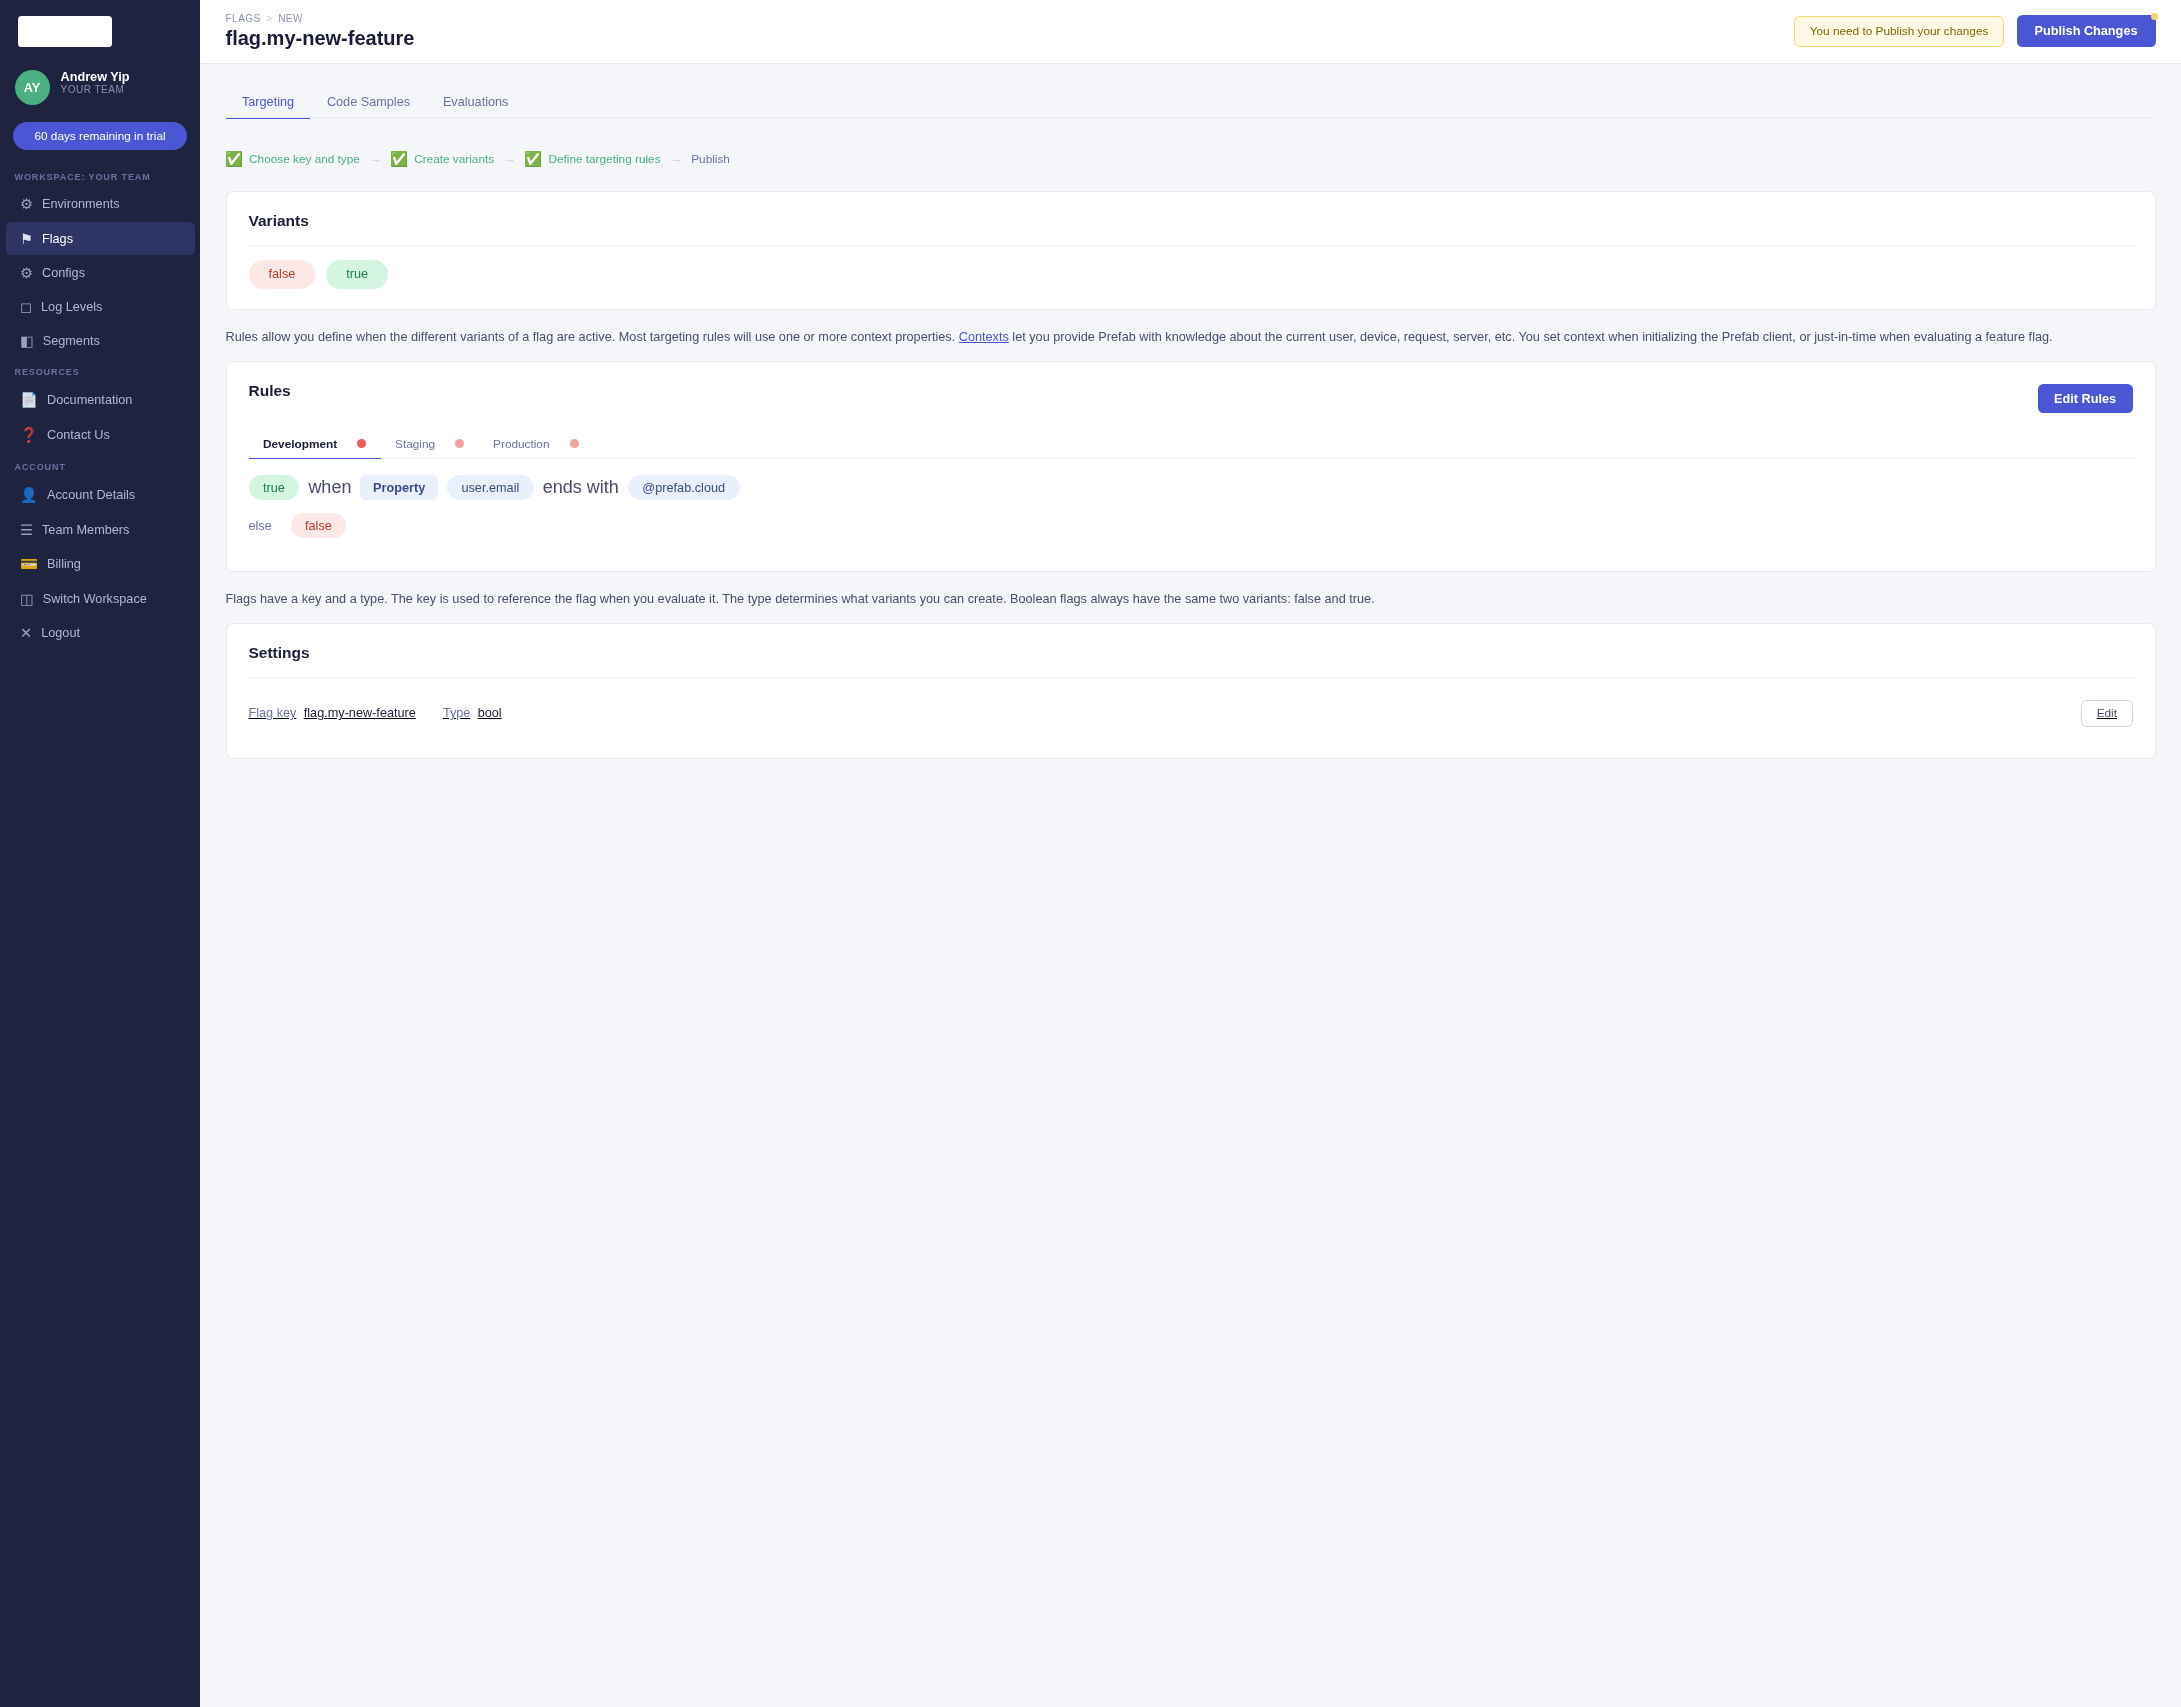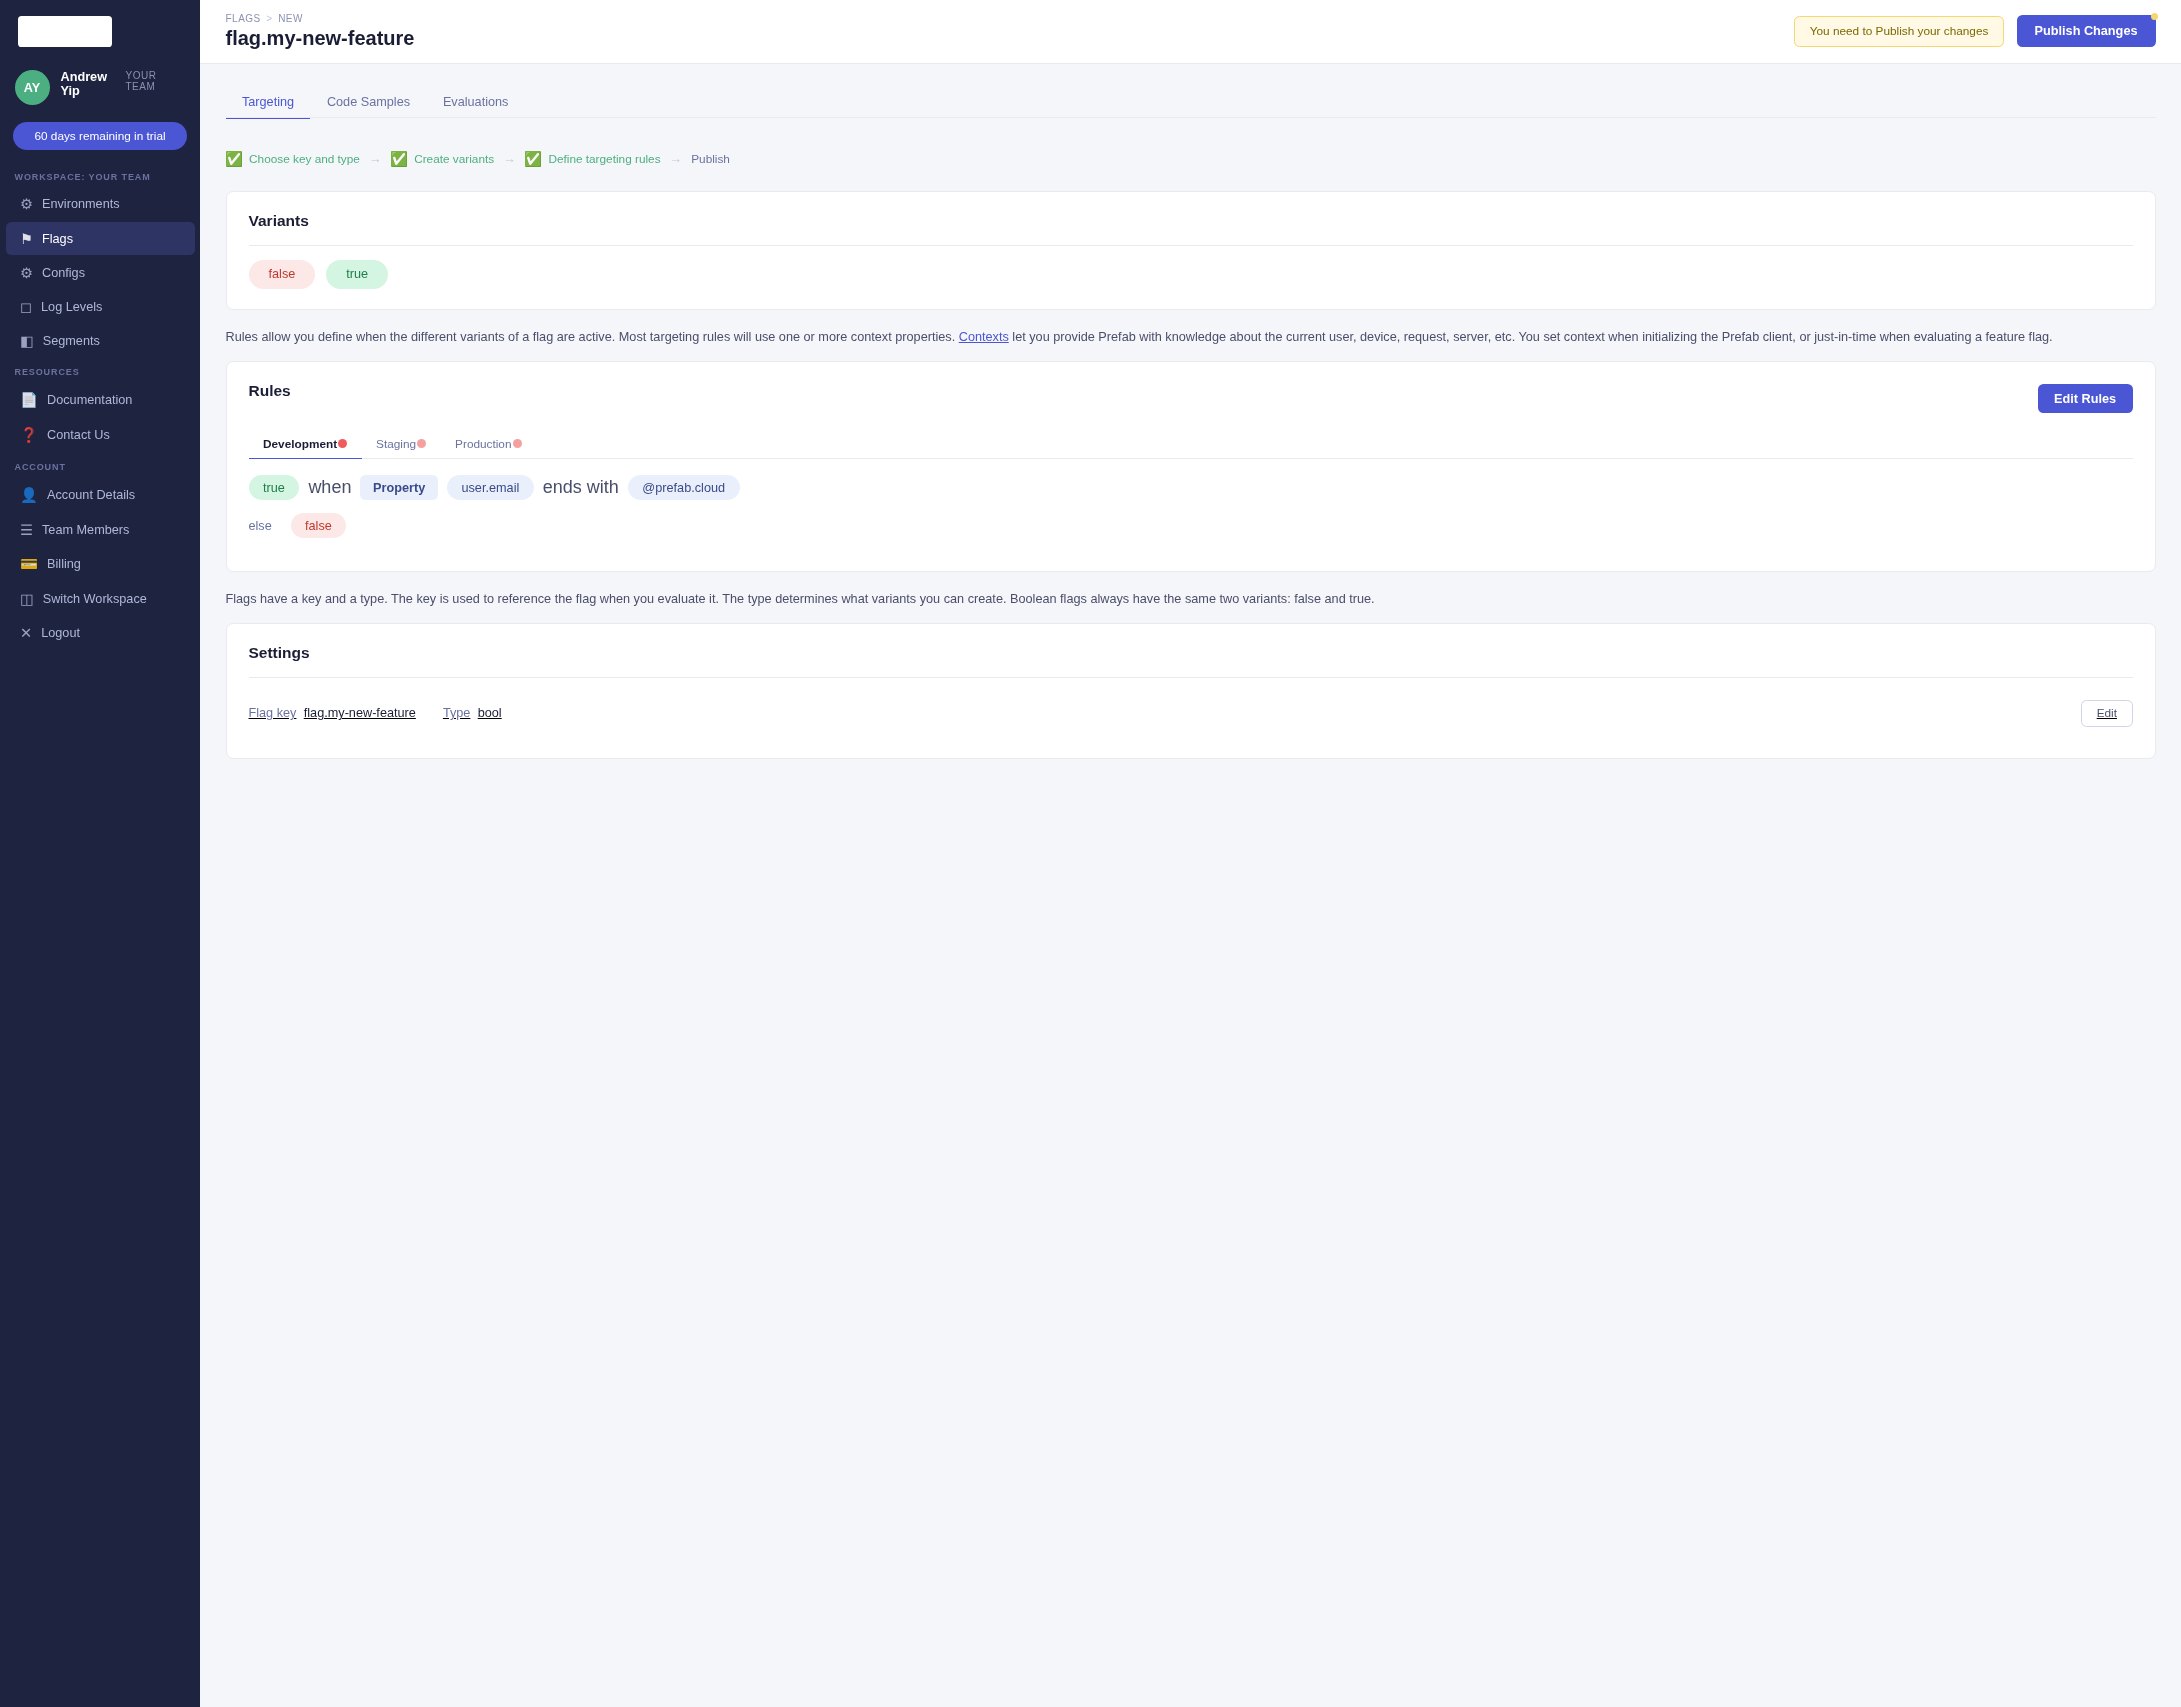"Andrew Yip" .user-info { flex-direction: row -> column }
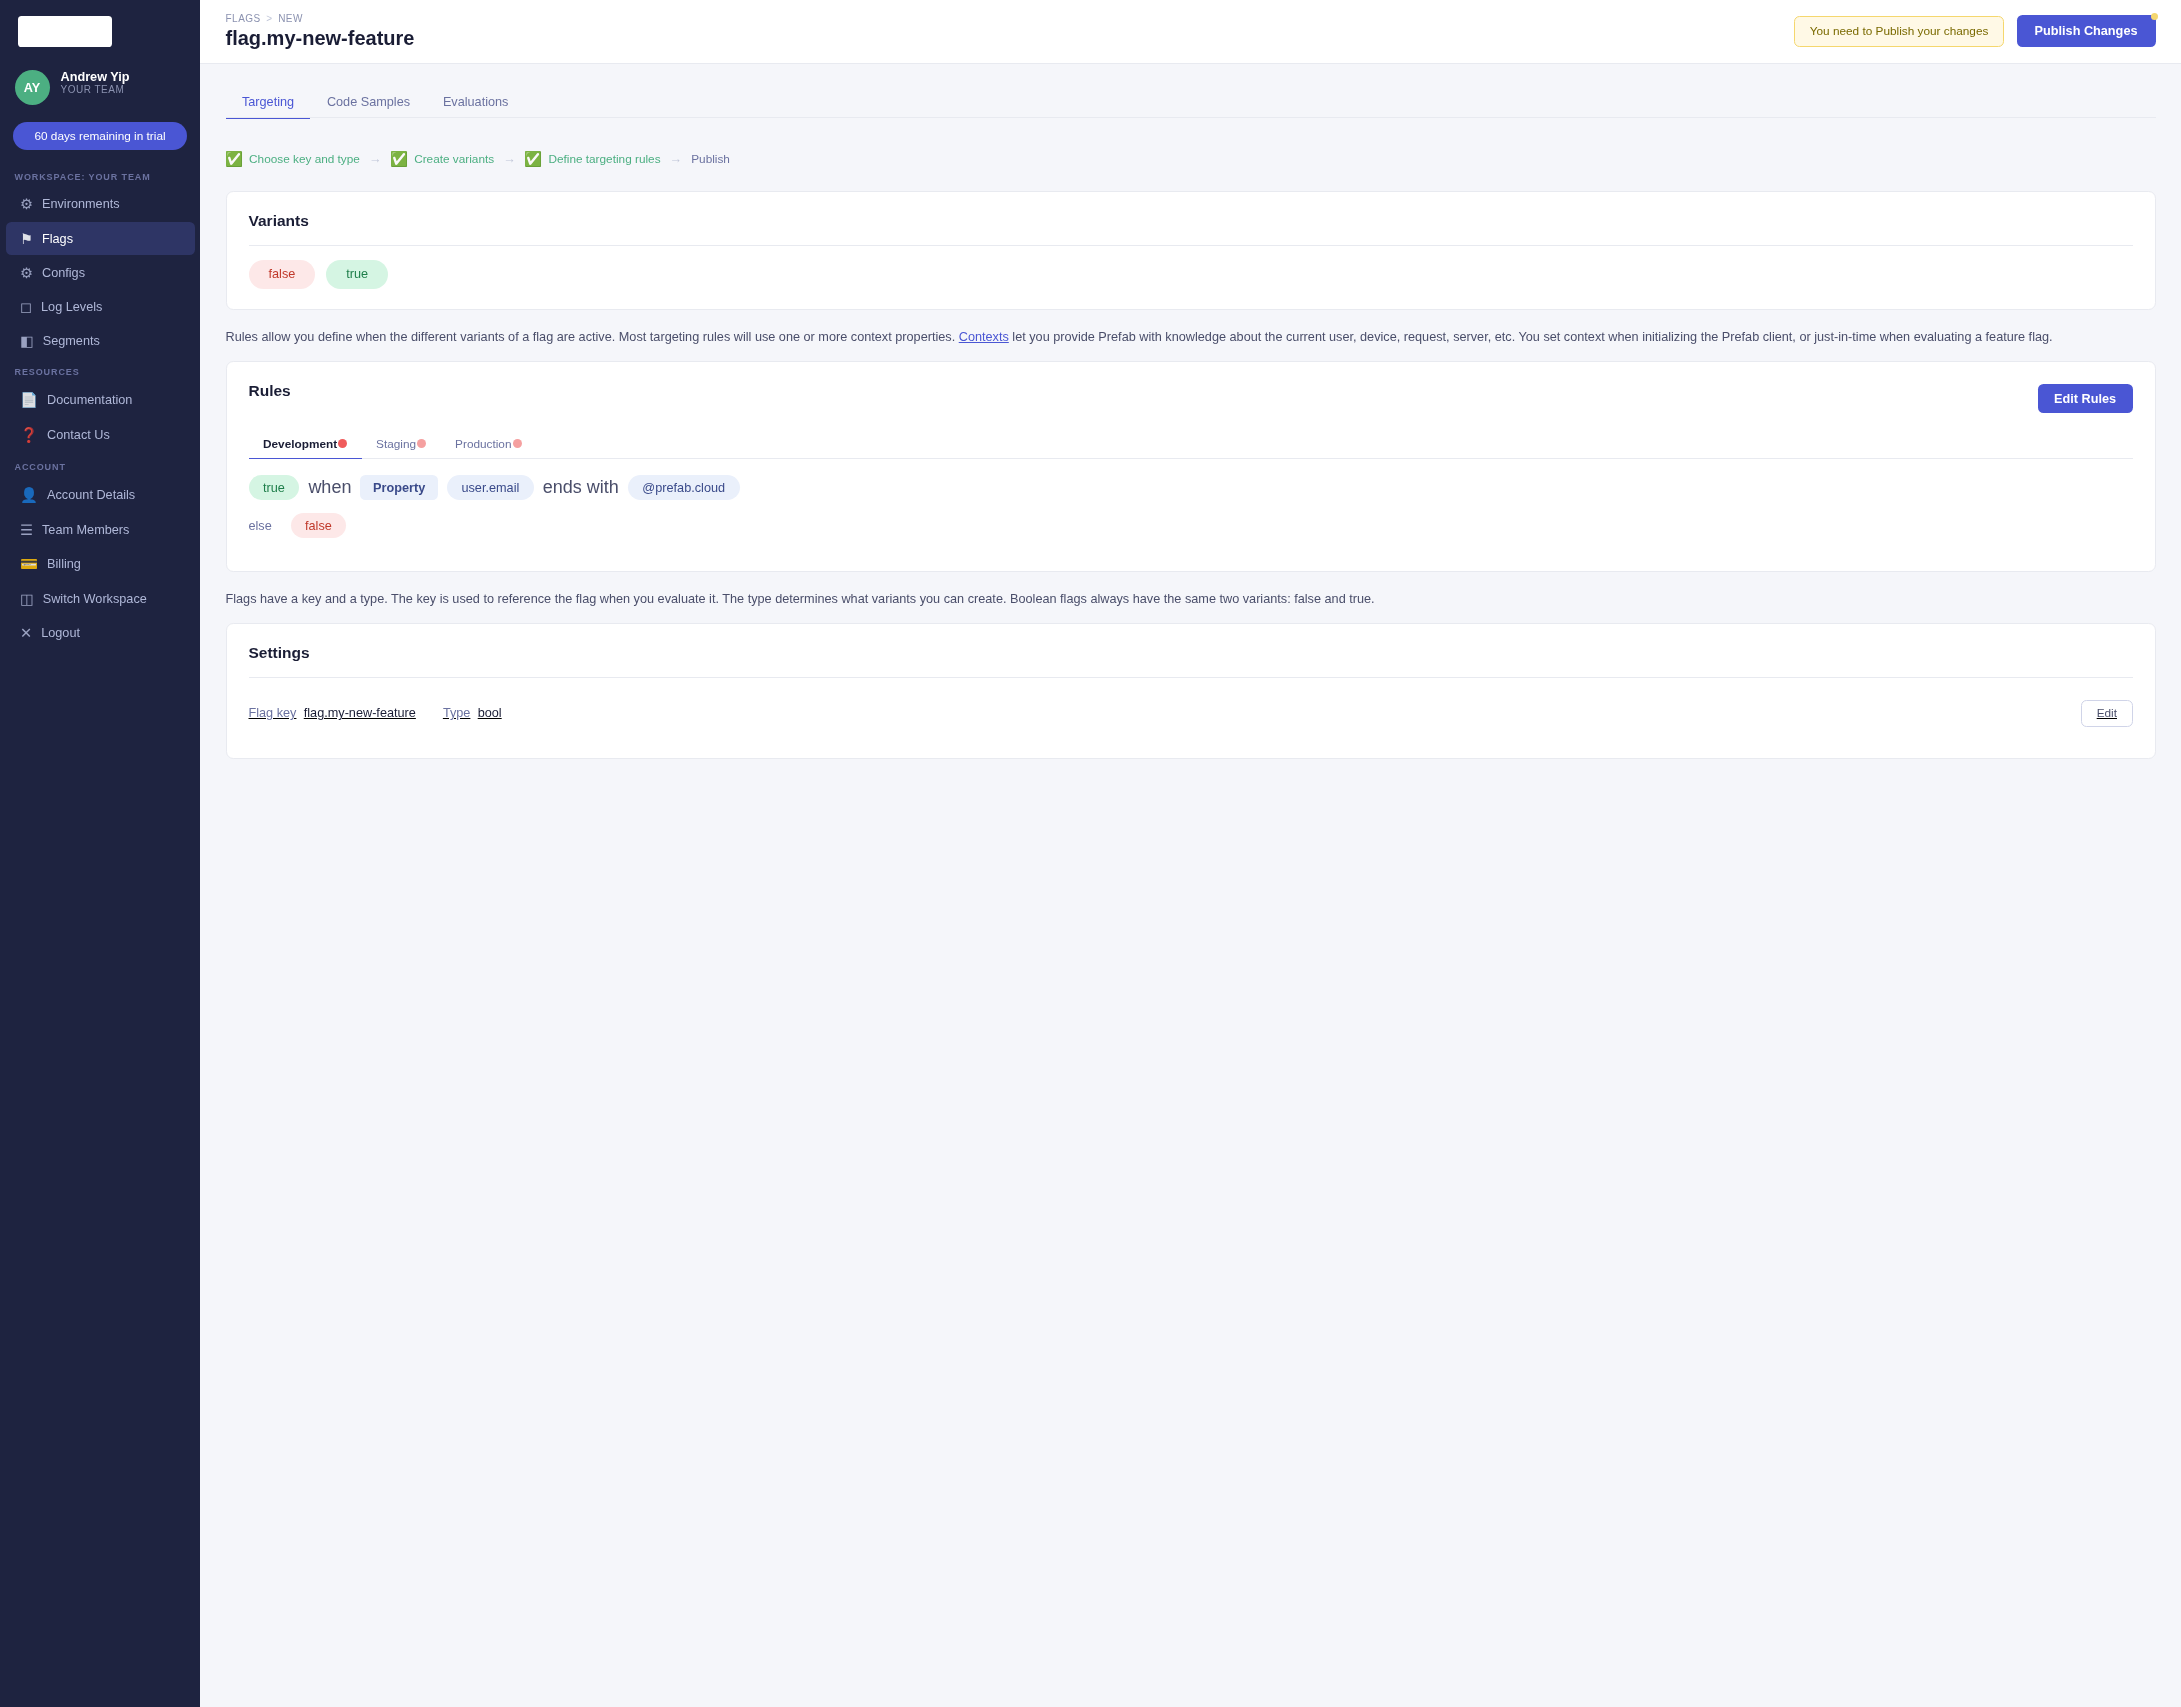"Development" .env-tab { gap: 1px -> 20px }
